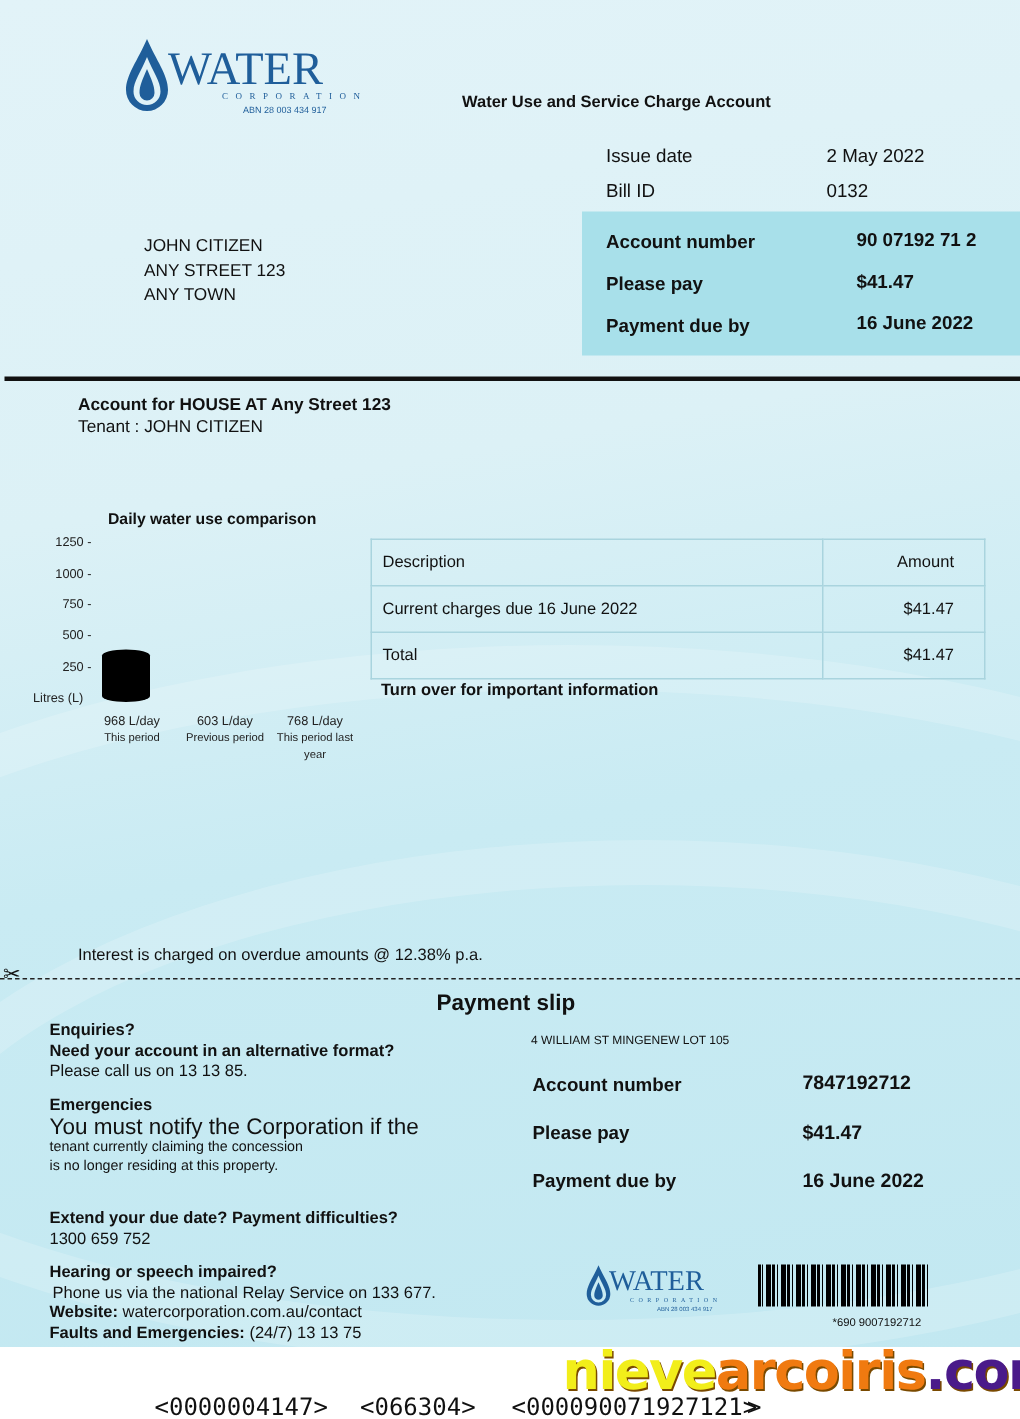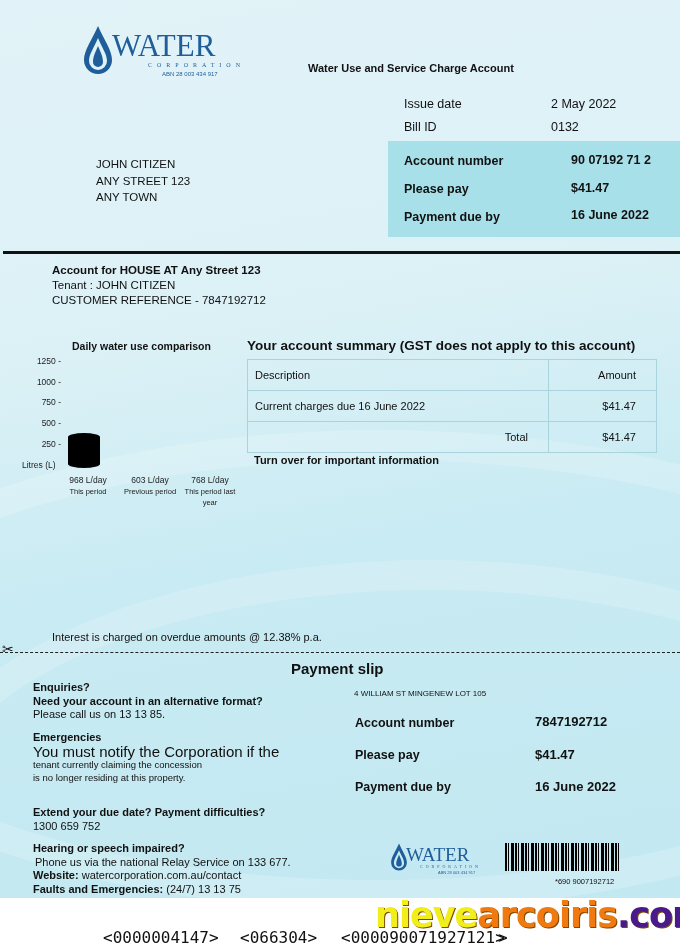"CUSTOMER REFERENCE - 7847192712" div { html: <div>CUSTOMER REFERENCE - 7847192712</div> -> none }
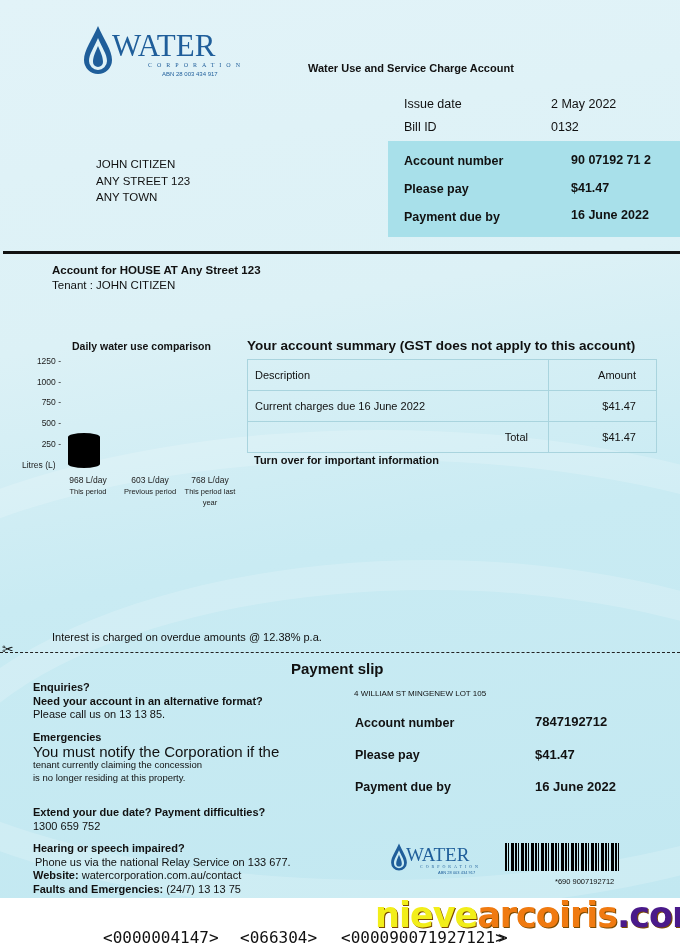"Your account summary (GST does" div.abs { html: <div>Your account summary (GST does not apply to this account)</div> -> none }
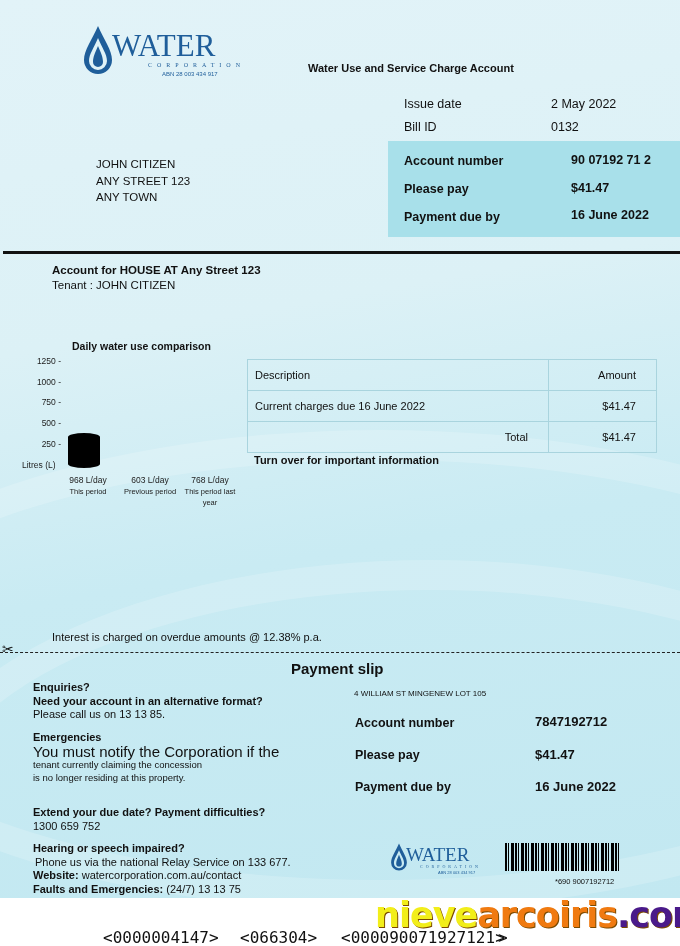"Total" td { text-align: right -> none }
